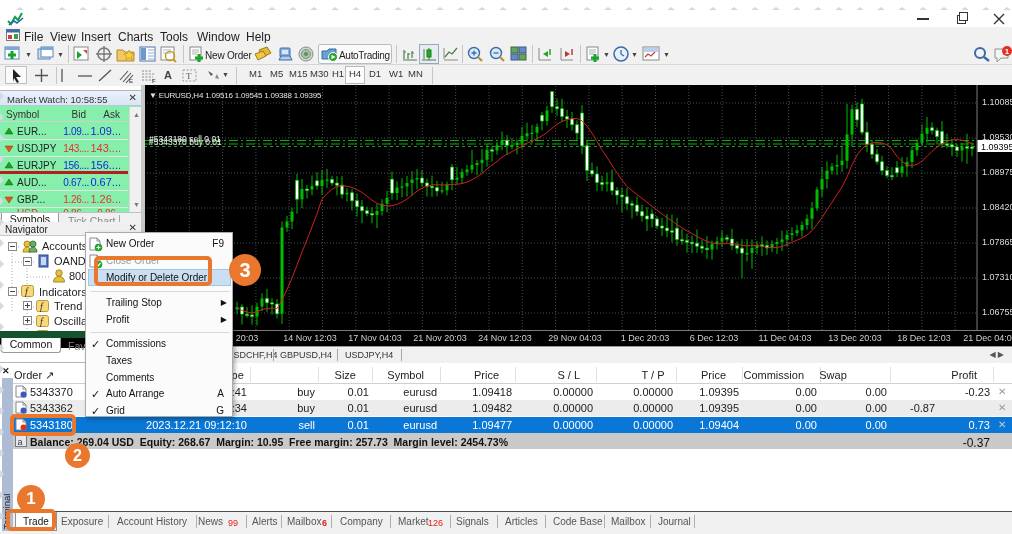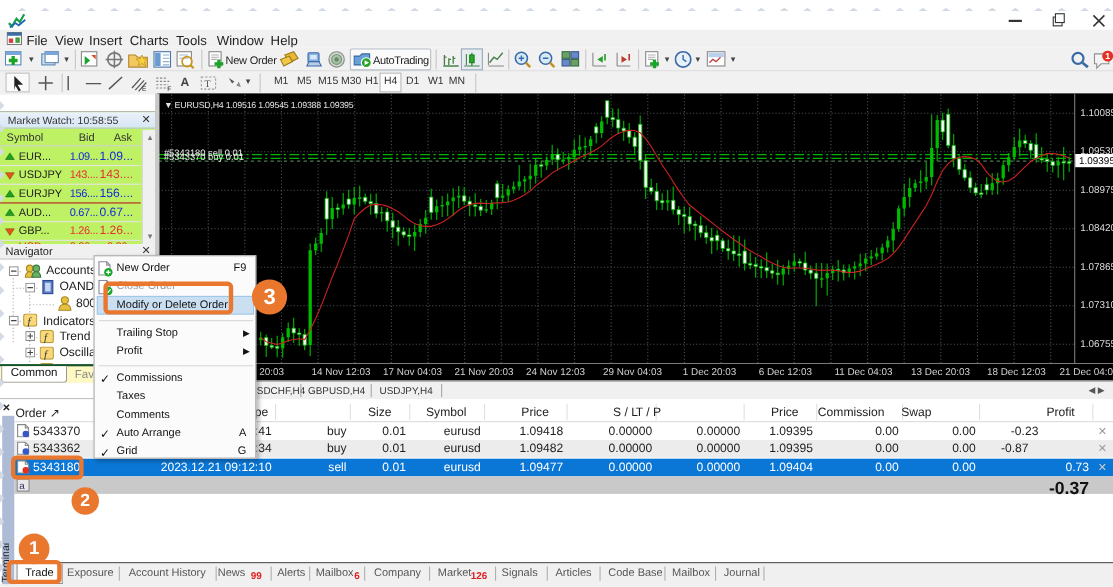"Market Watch: 10:58:55" div.abs { background: #bef264 -> #86efac; top: 101px -> 90px }
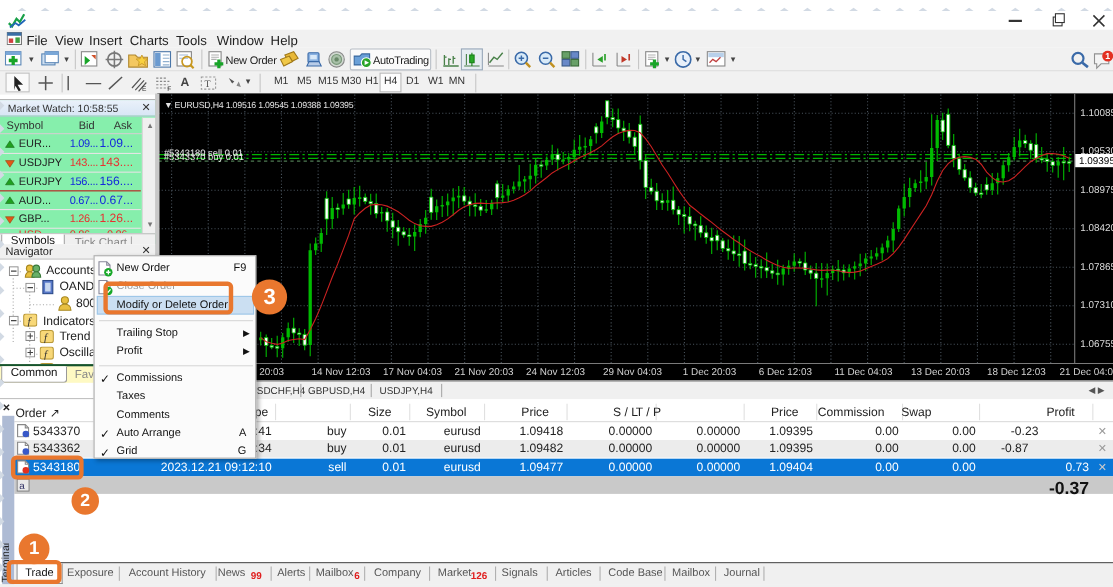"EURJPY" div { border-bottom: 1px solid #b91c1c -> 3px solid #b91c1c }
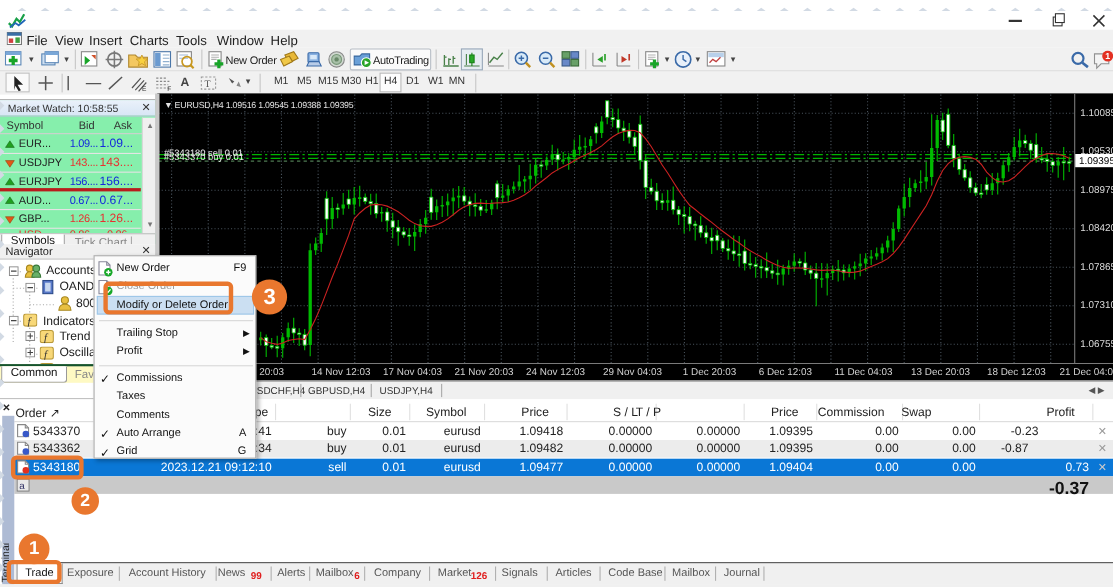"Common" div { background: #fef9c3 -> #000000; border-top: 2px solid #14532d -> 7px solid #14532d }
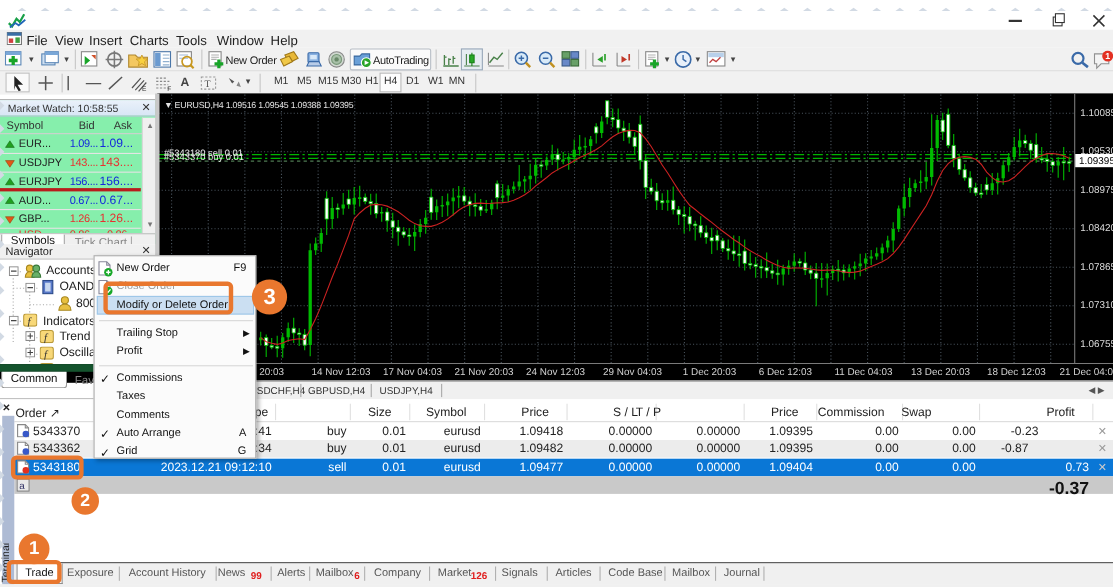"T / P" span { left: 578px -> 612px; text-align: left -> center }
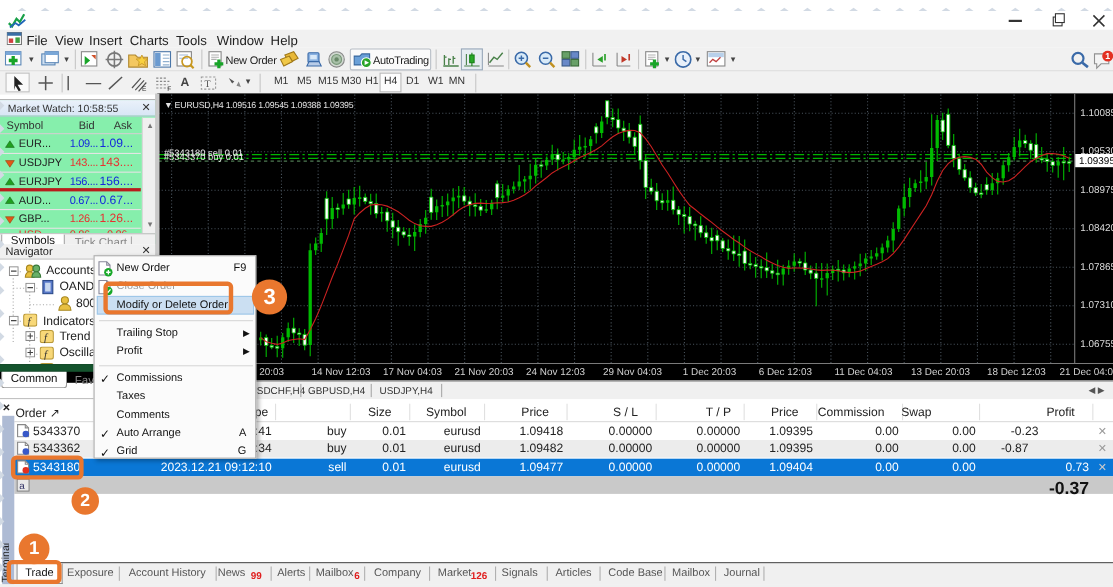"-0.23" span { left: 864px -> 910px }
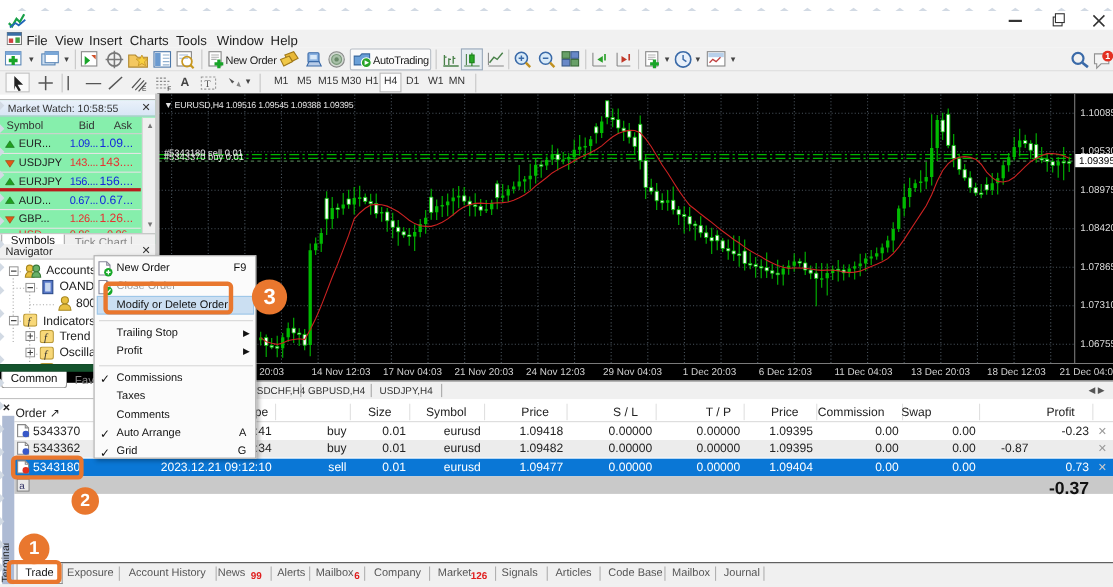"Balance: 269.04 USD Equity: 268.67" span { html: none -> <span>Balance: 269.04 USD&nbsp;&nbsp;Equity: 268.67&nbsp;&nbsp;Margin: 10.95&nbsp;&nbsp;Free margin: 257.73&nbsp;&nbsp;Margin level: 2454.73%</span> }
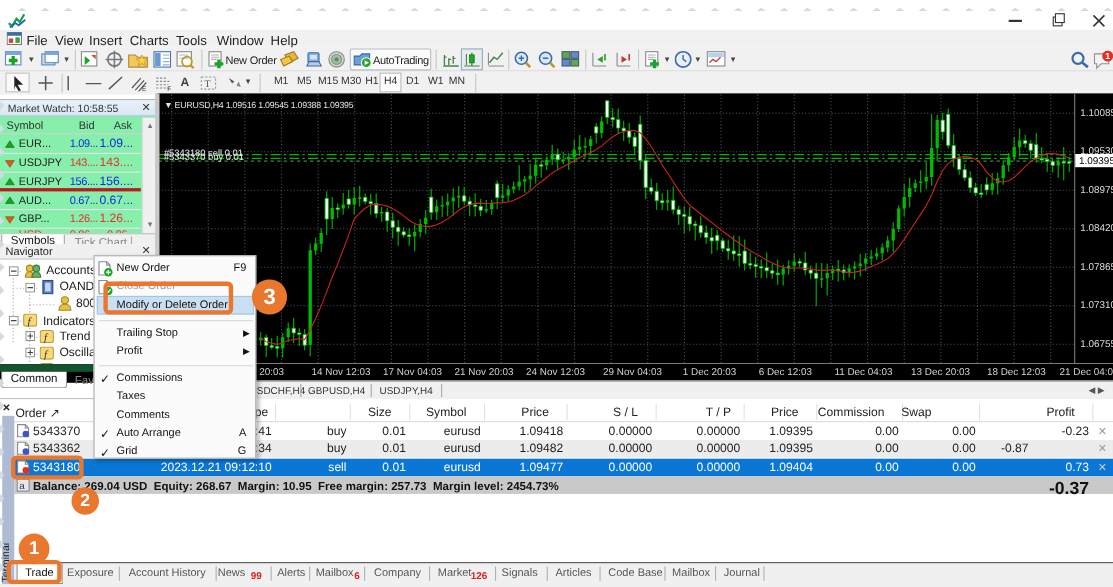"-0.37" span { font-size: 16px -> 12px; font-weight: bold -> normal }
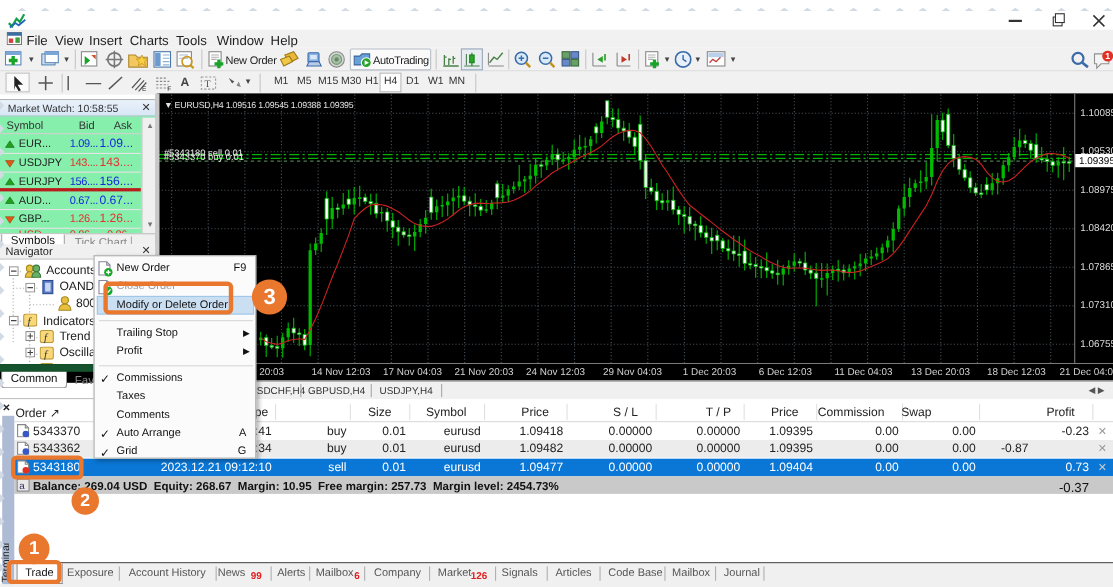"99" span { font-weight: bold -> normal }
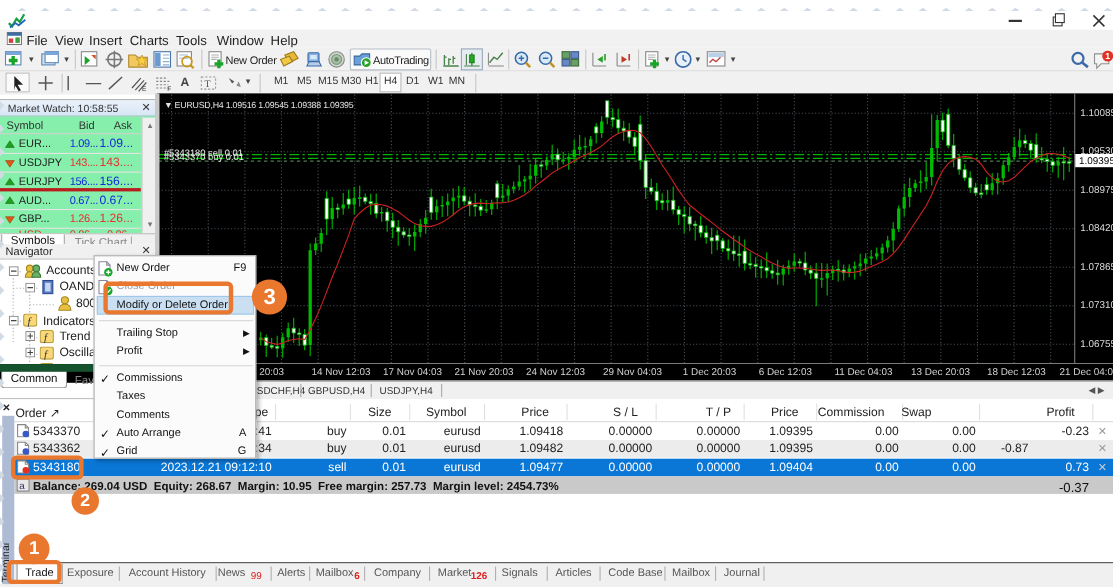"126" span { font-weight: bold -> normal }
